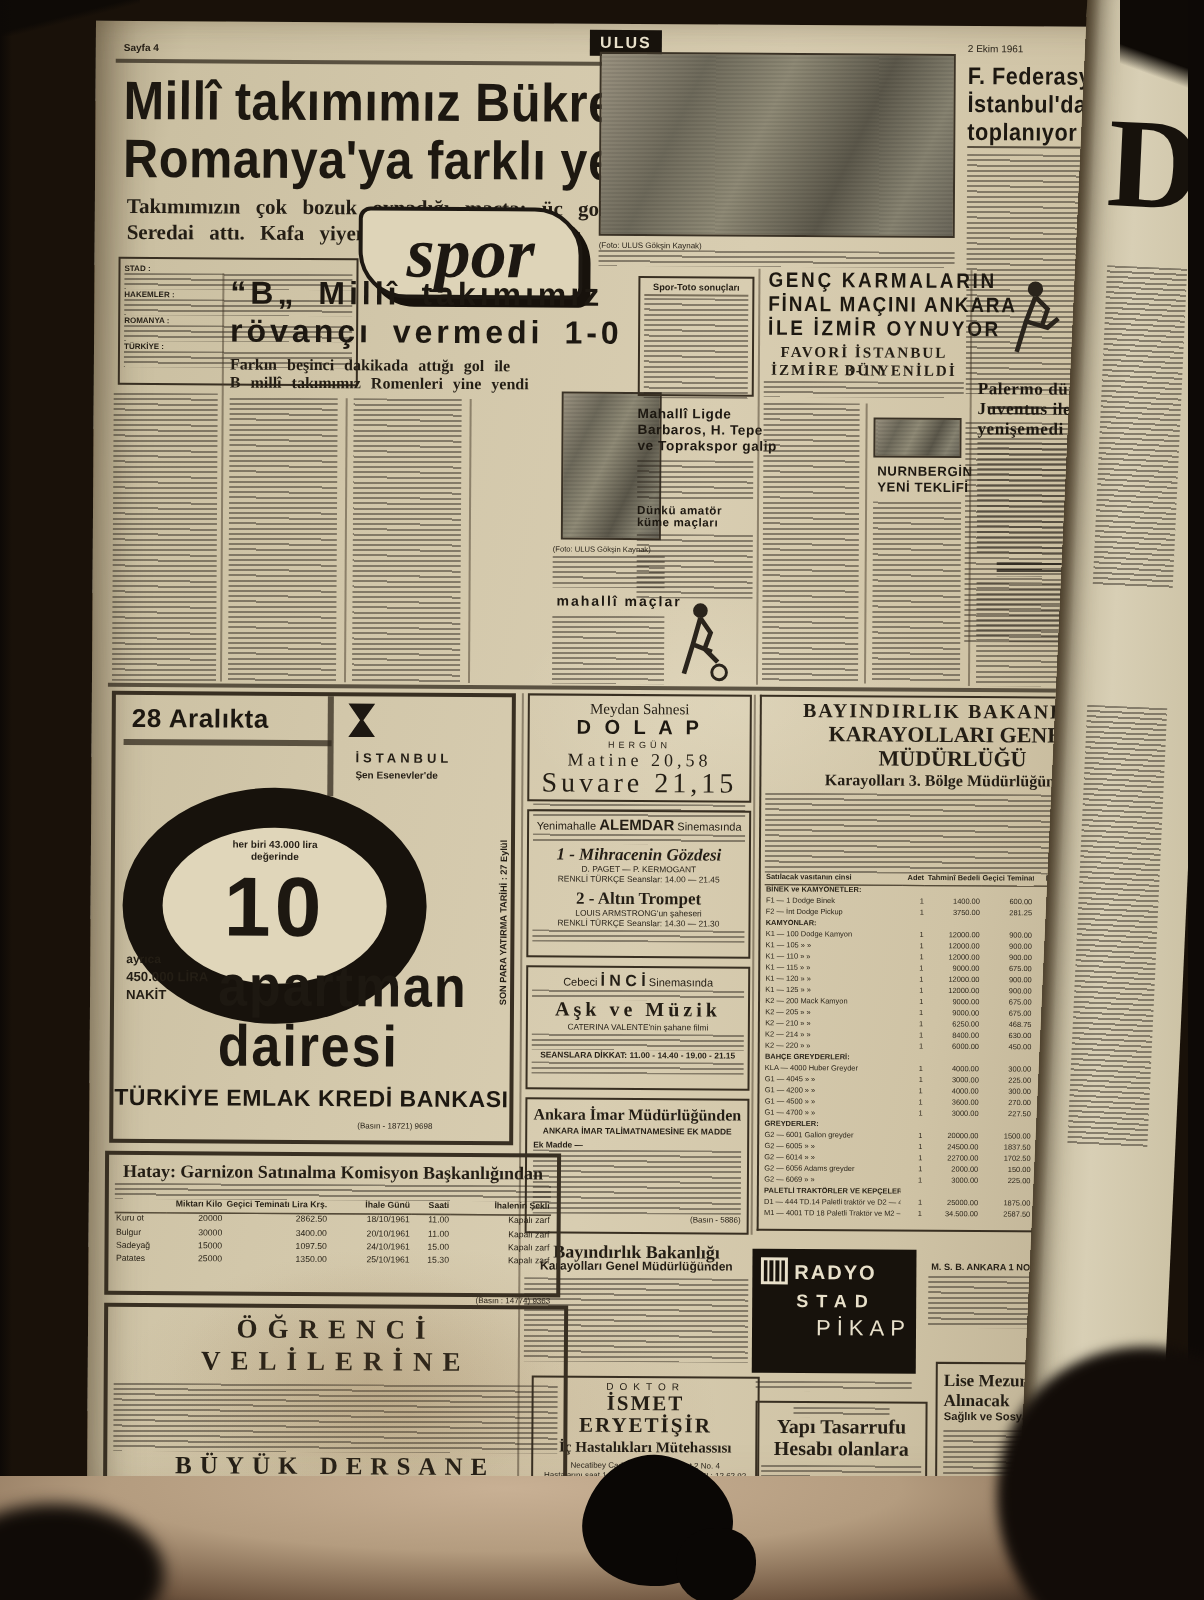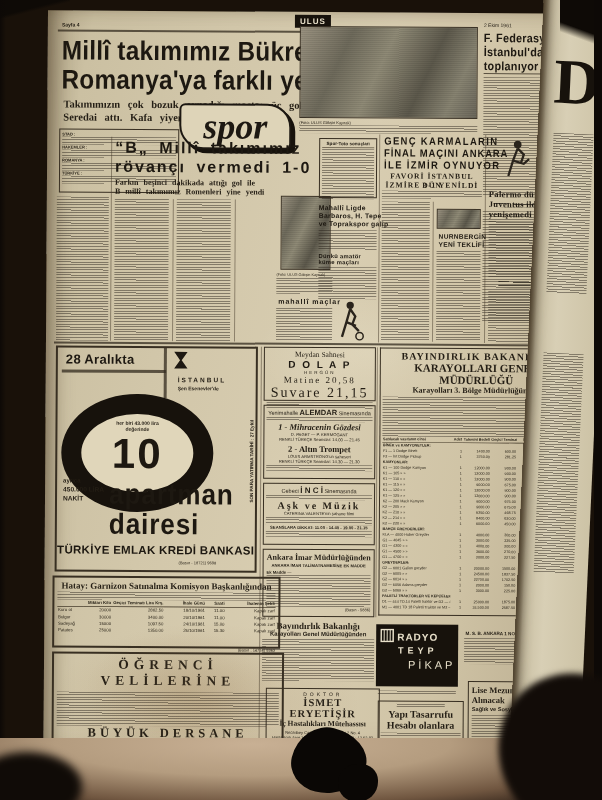"TEYP" div { text: TEYP -> STAD }
